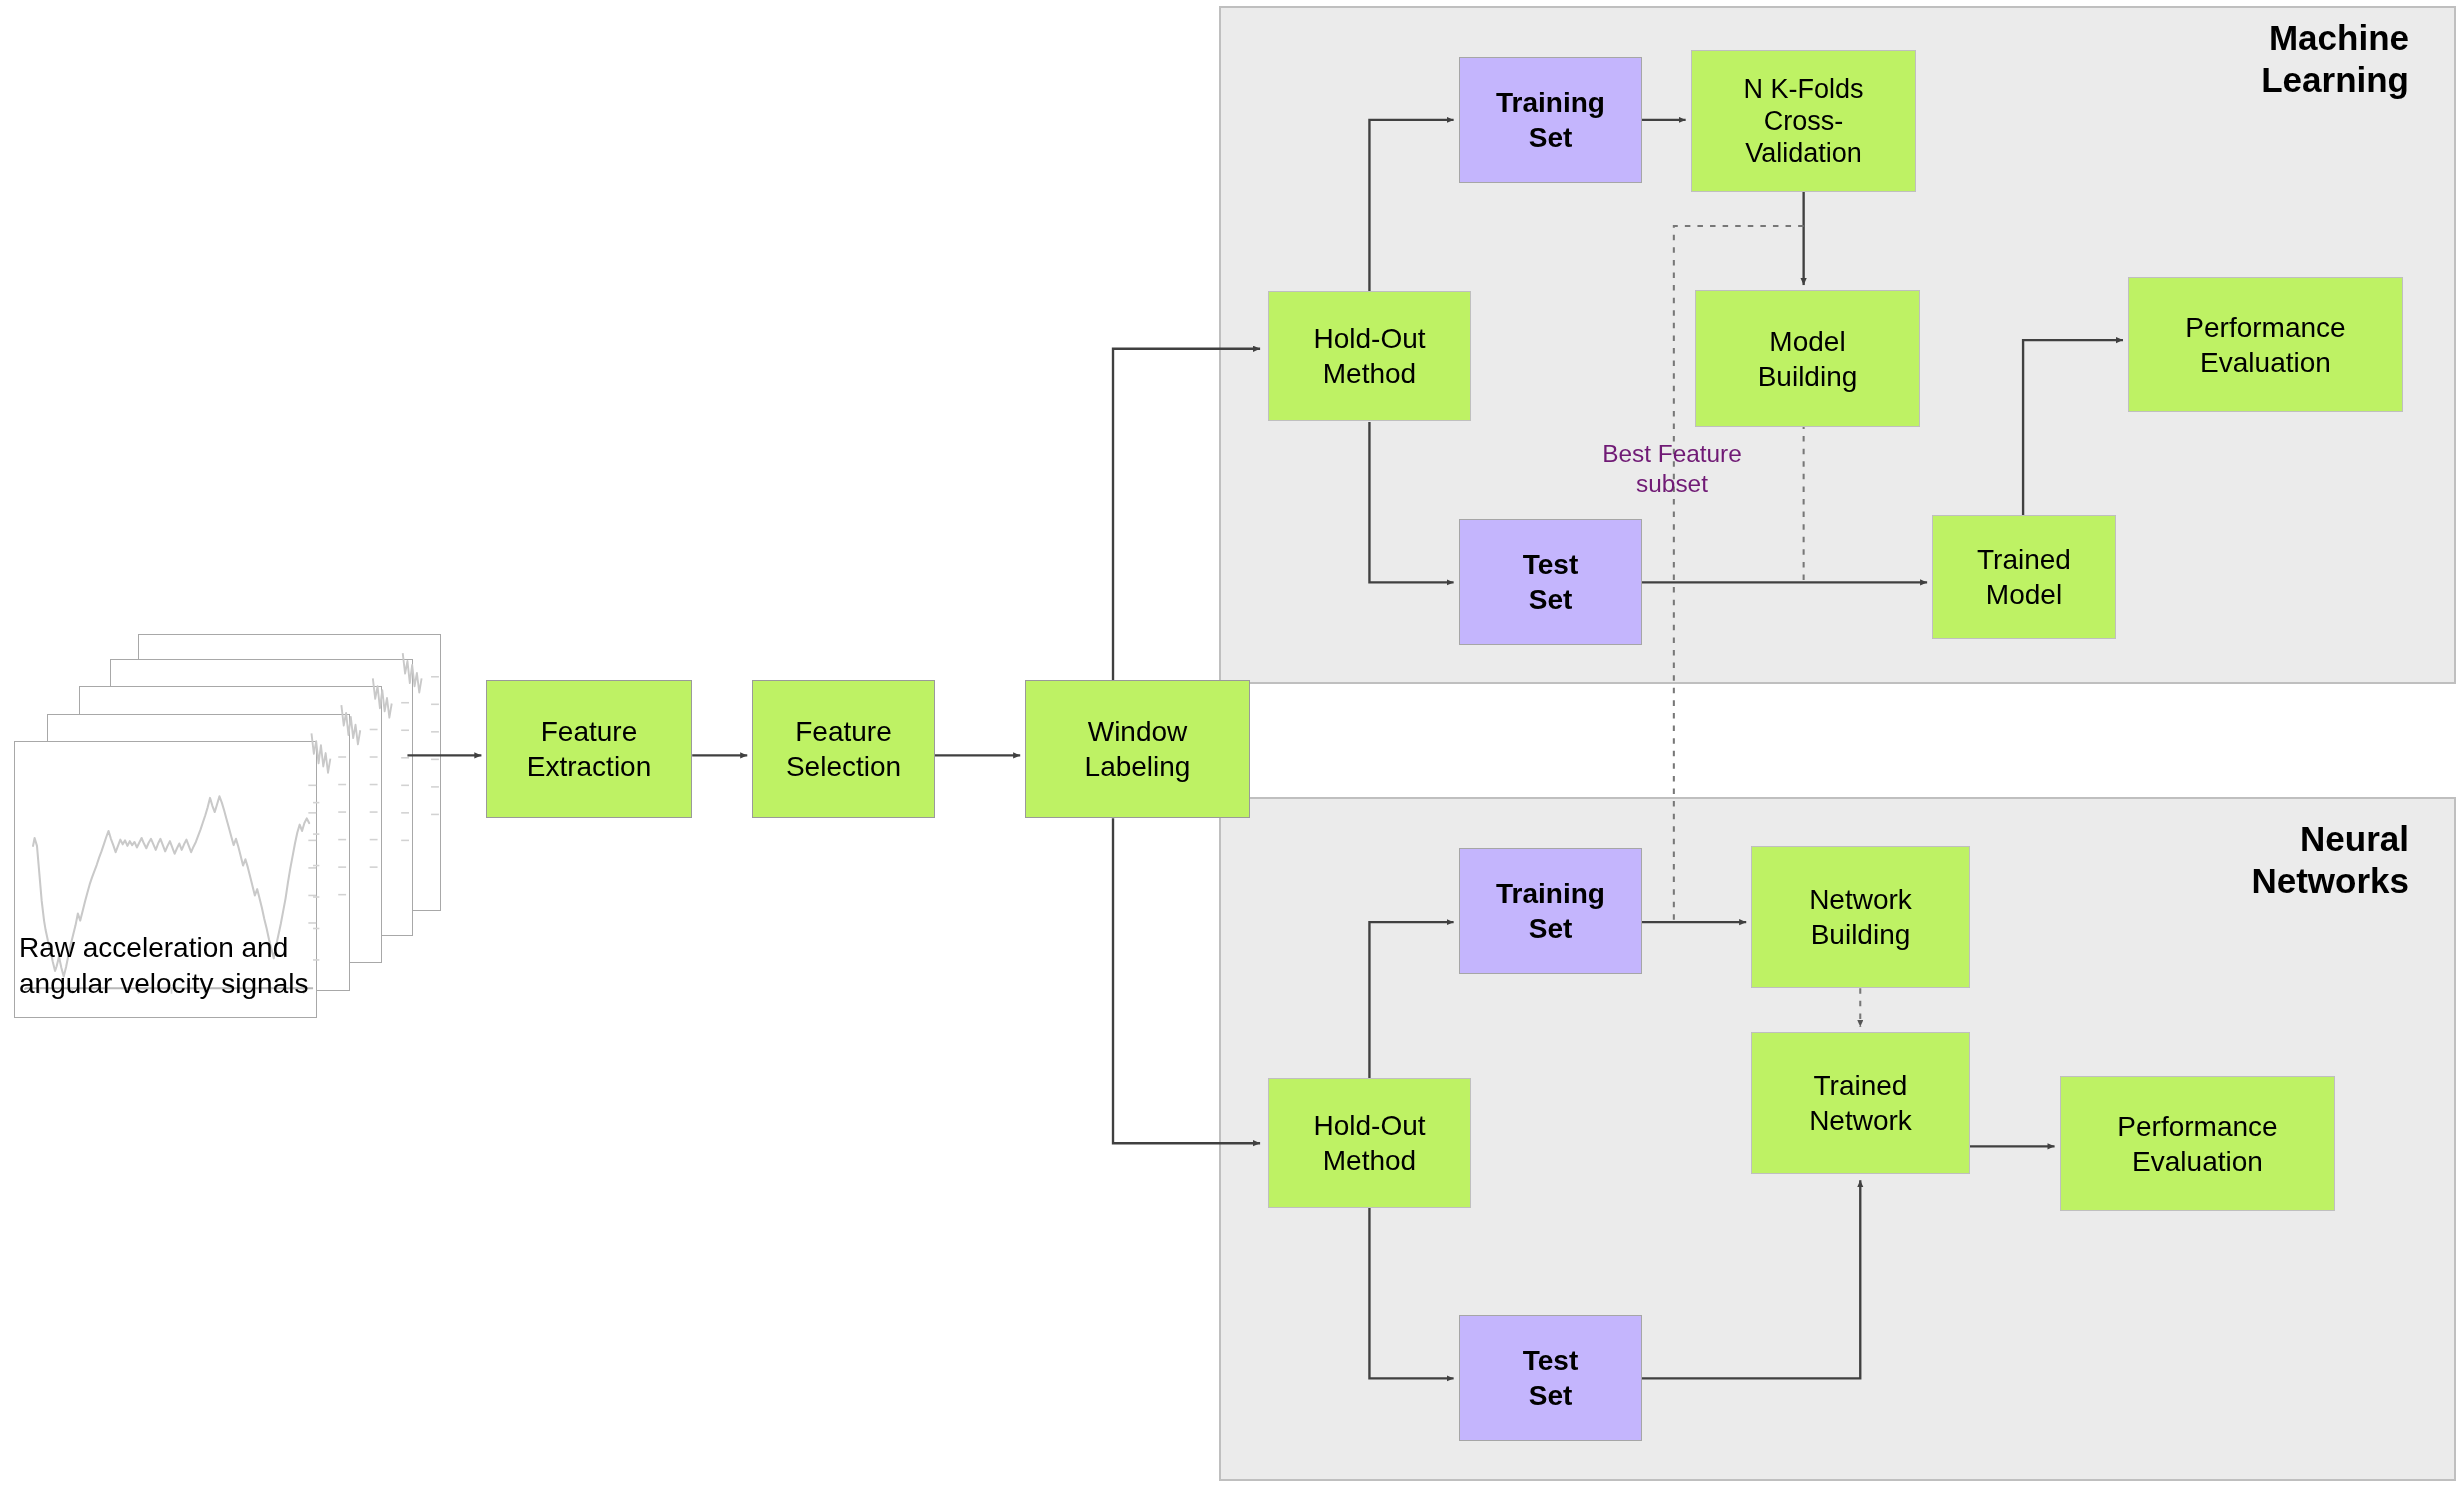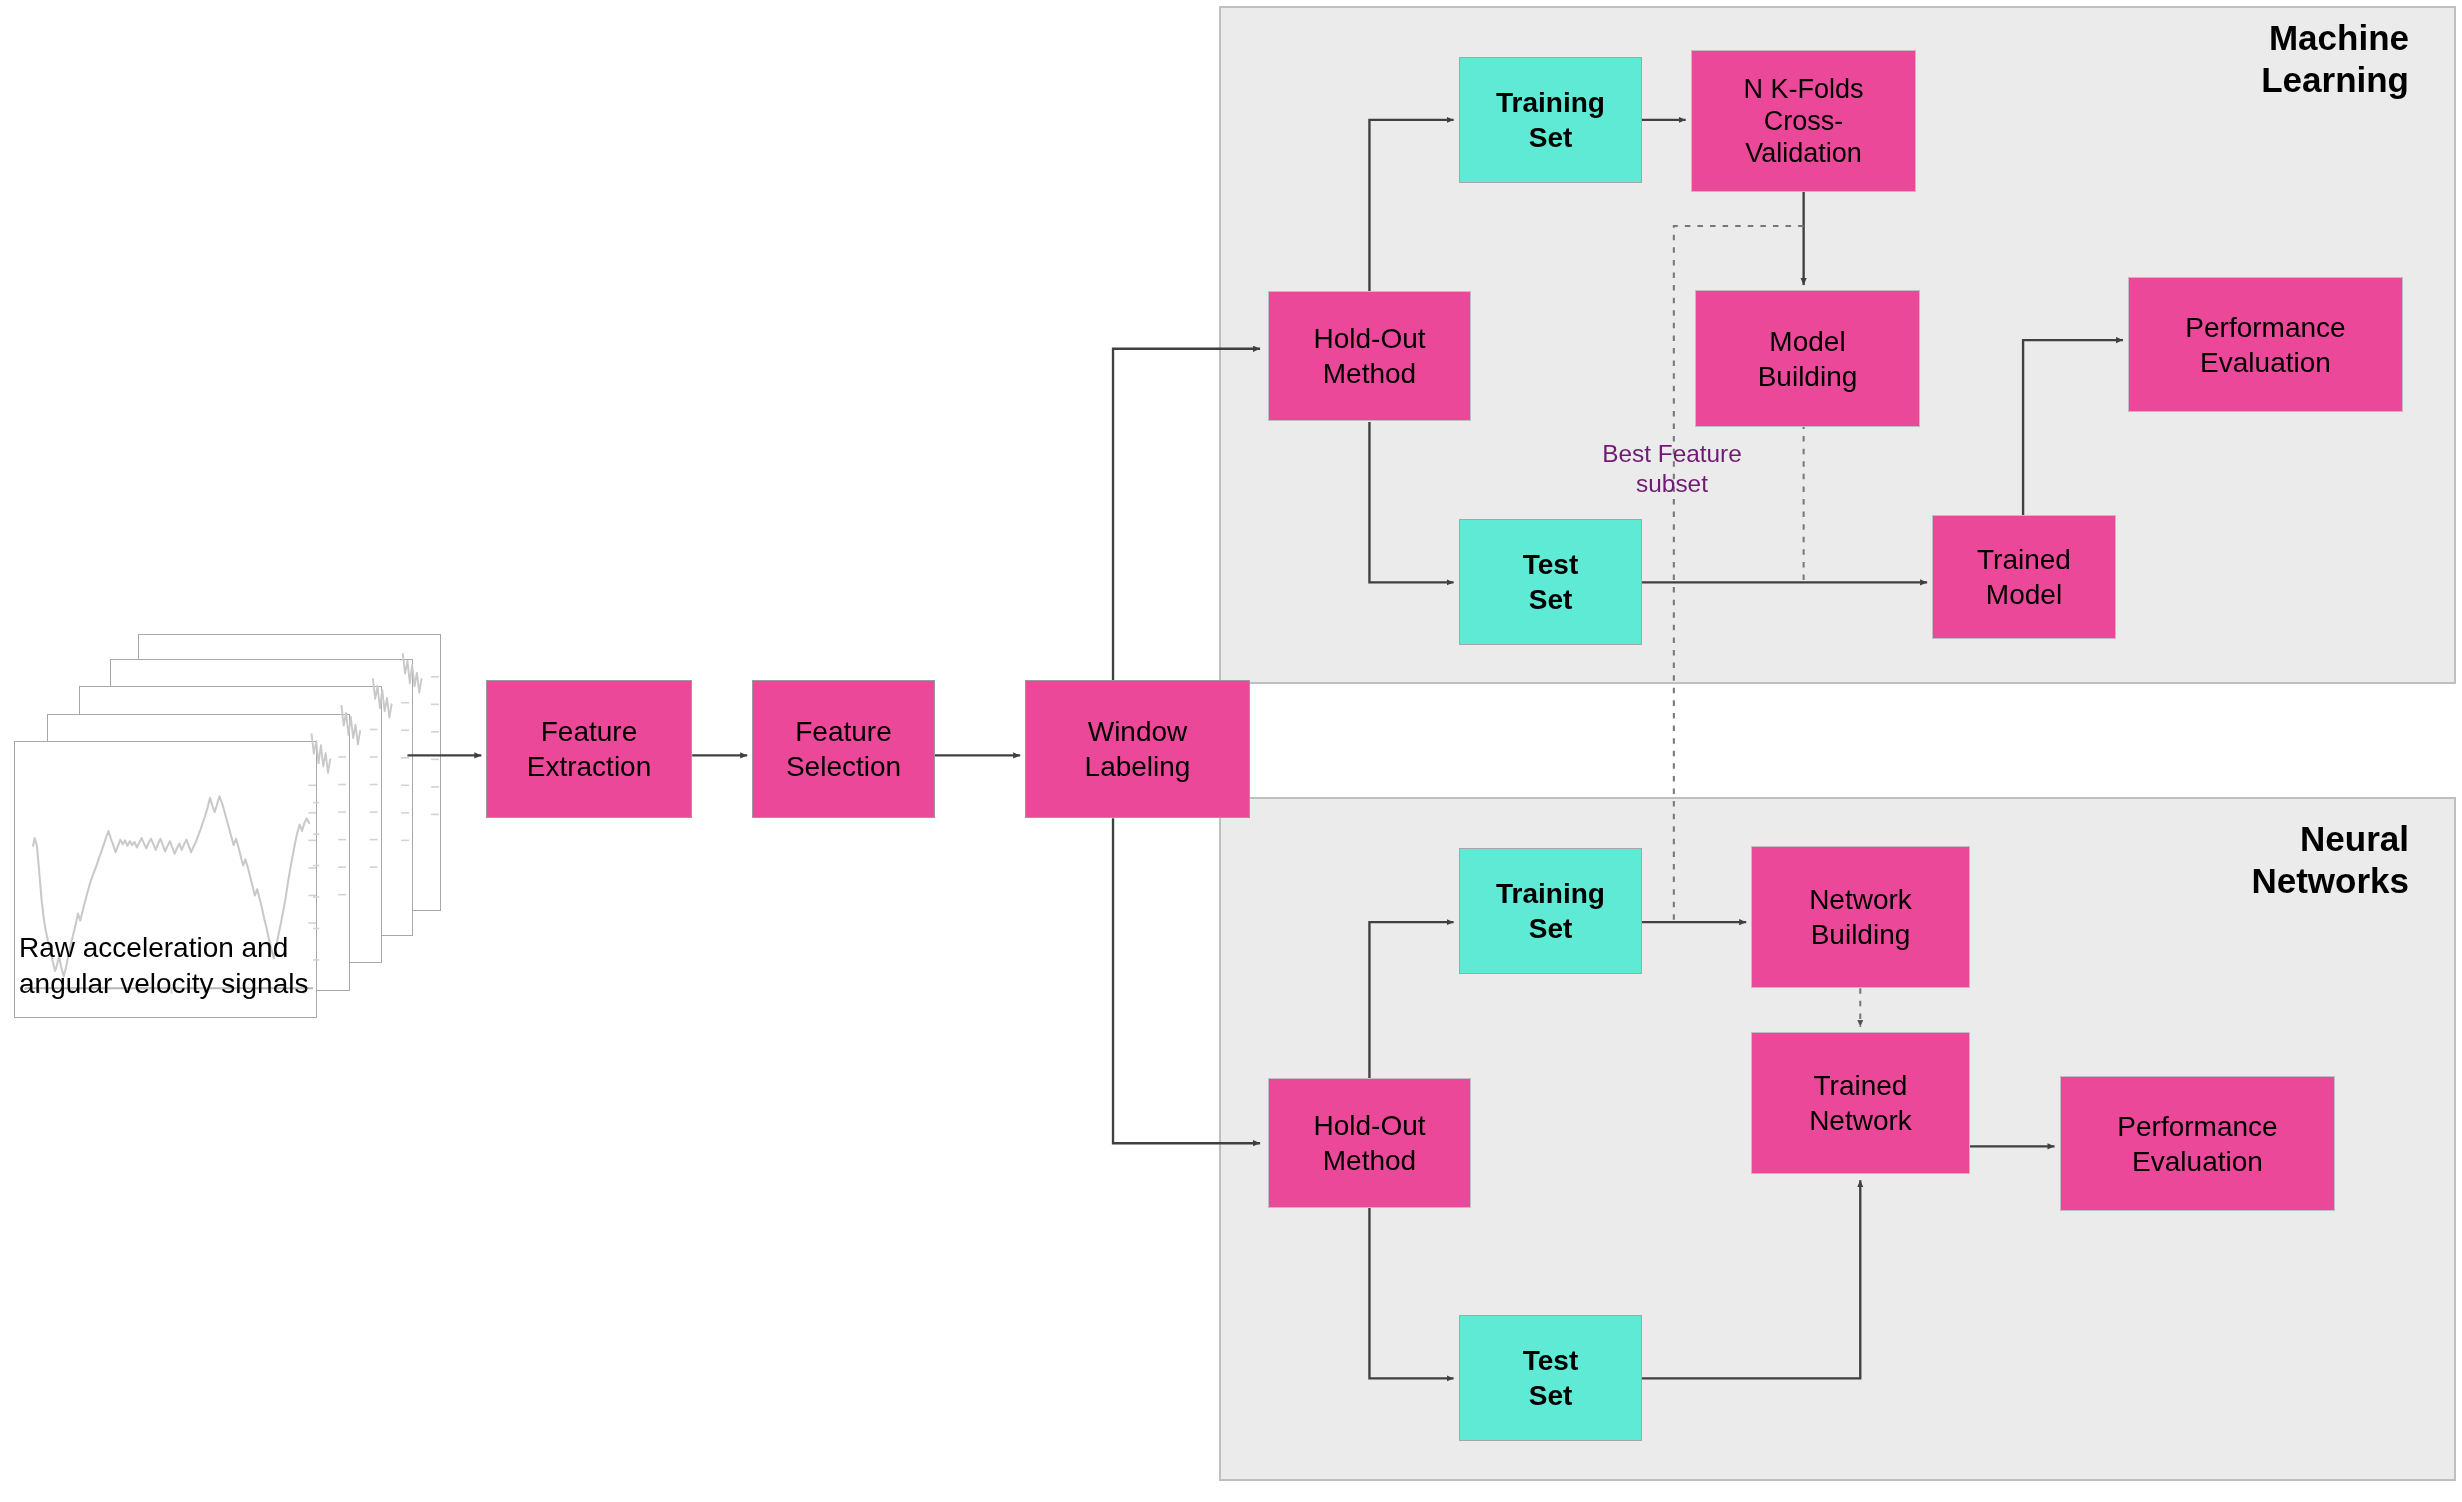"Training" .nodebox.gray { background: #5eead4 -> #c4b5fd }
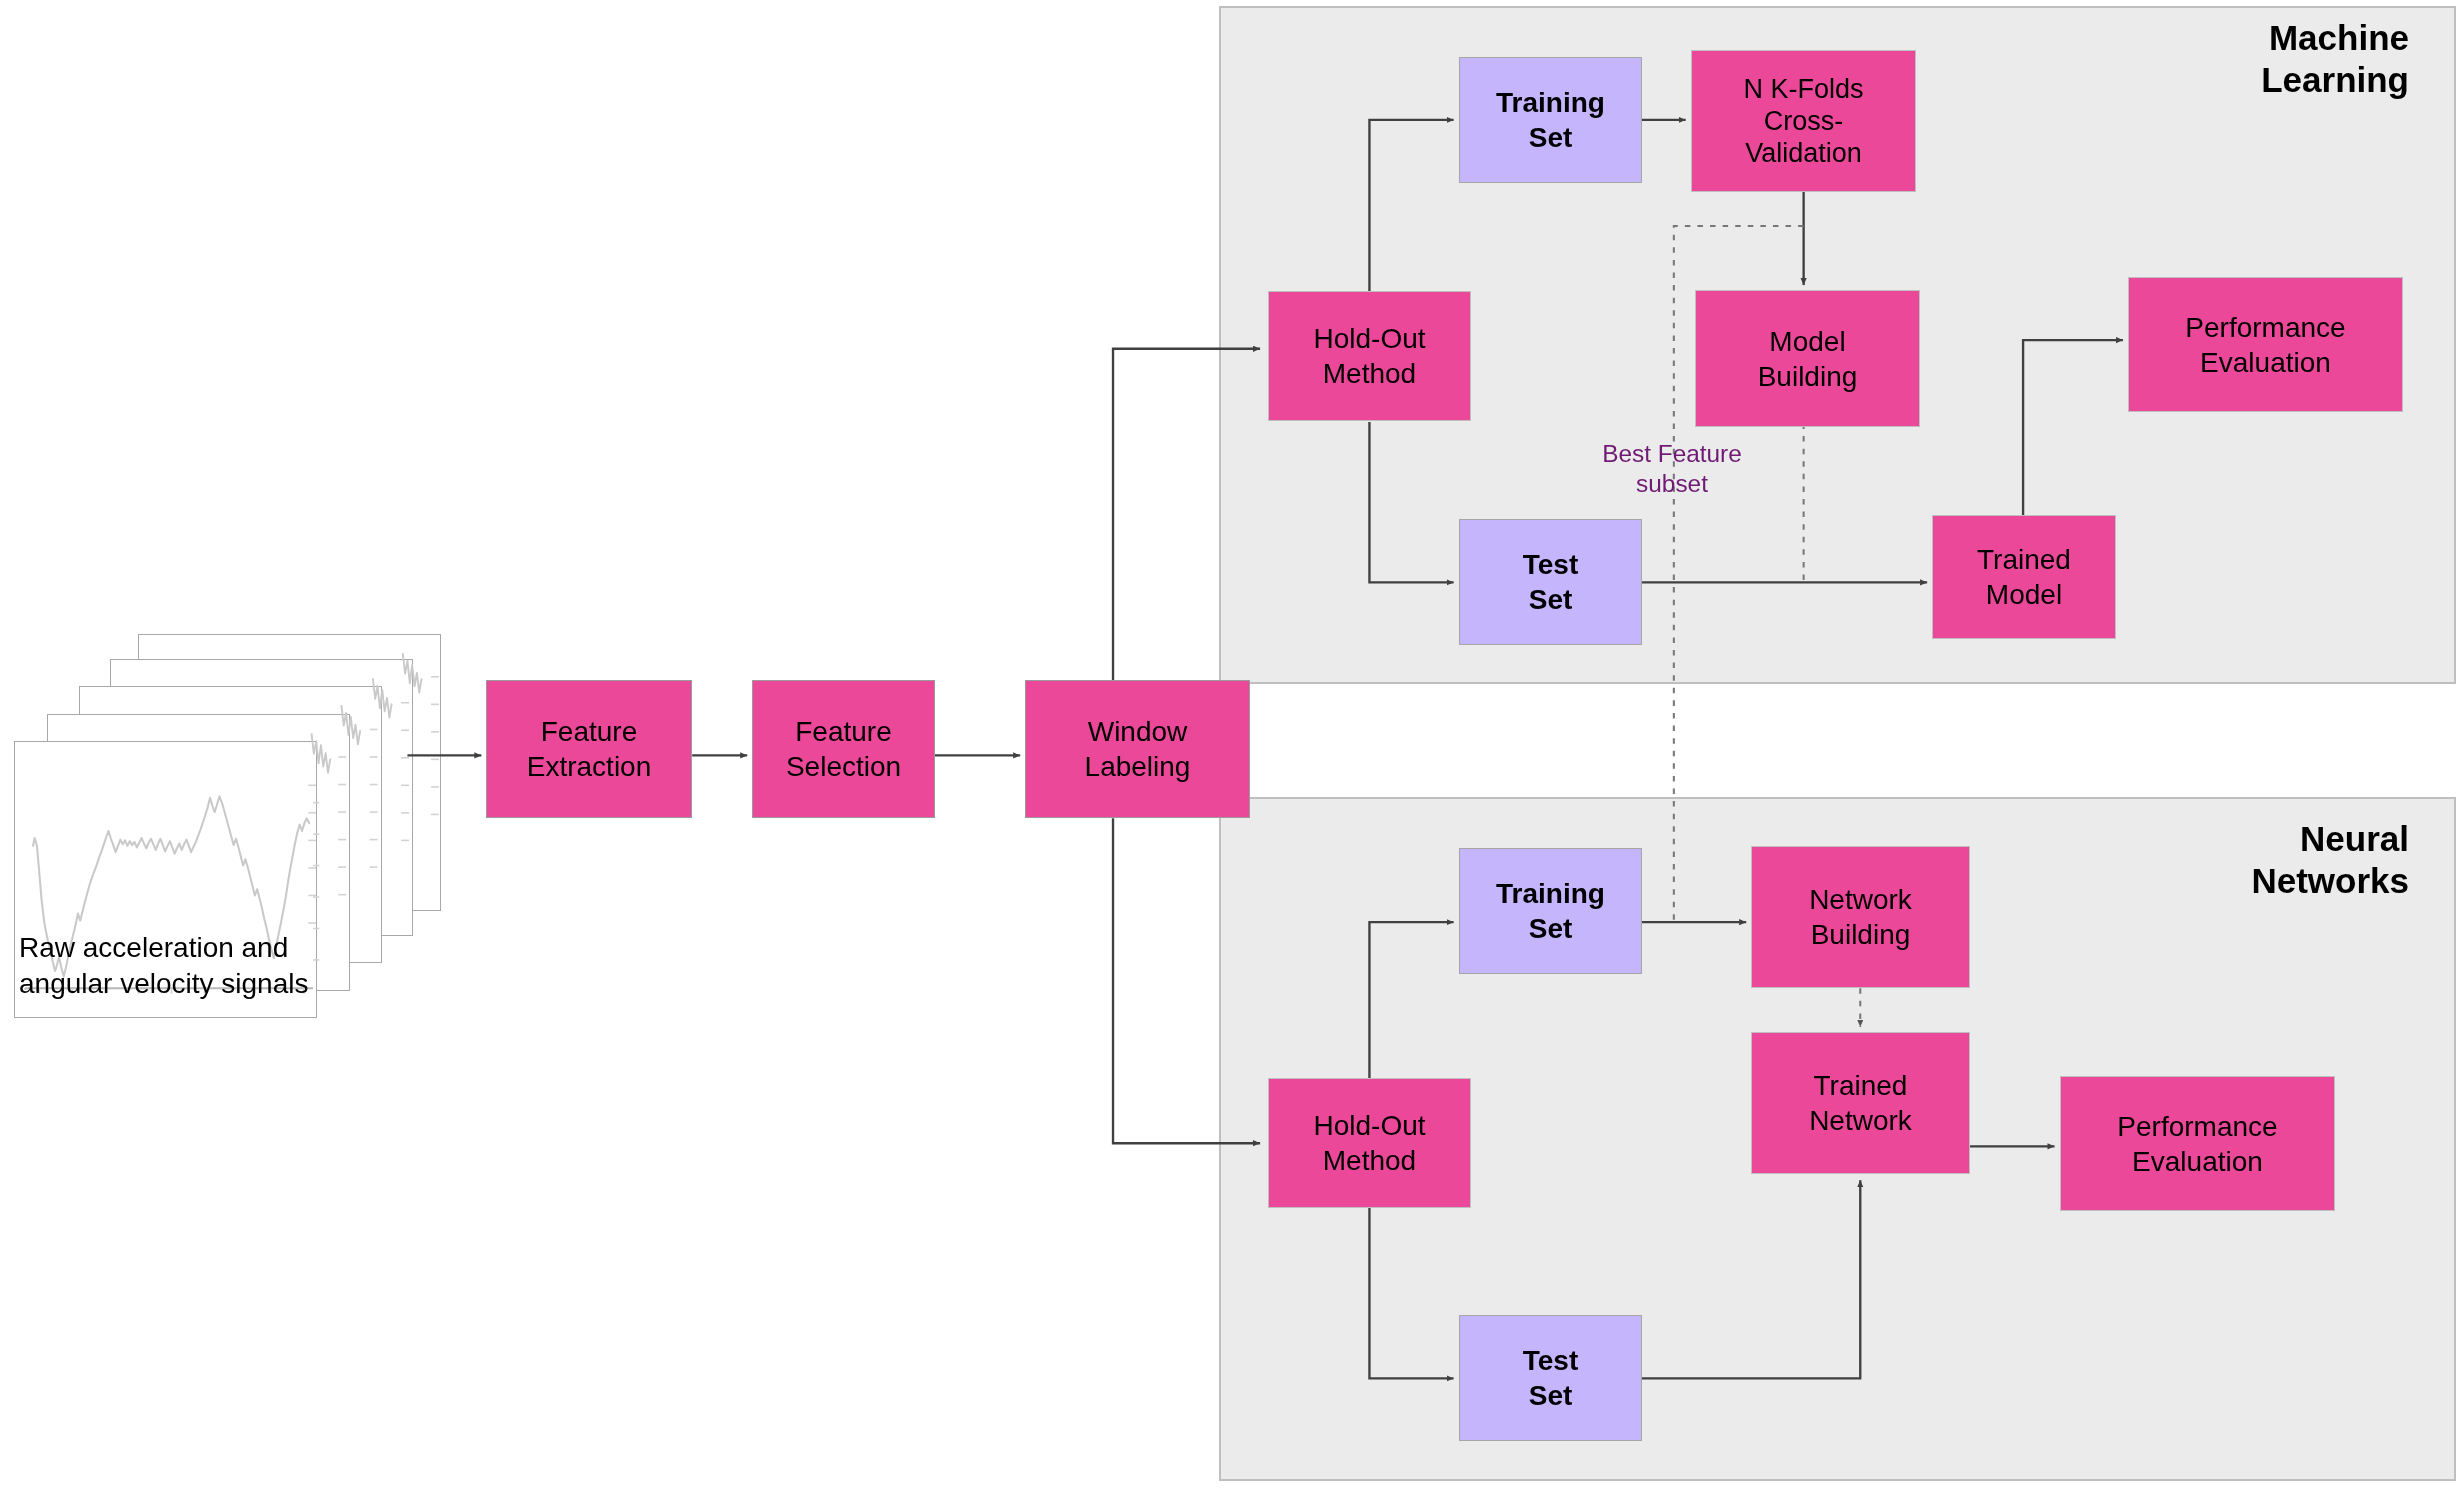"N K-Folds" .nodebox { background: #ec4899 -> #bef264 }
